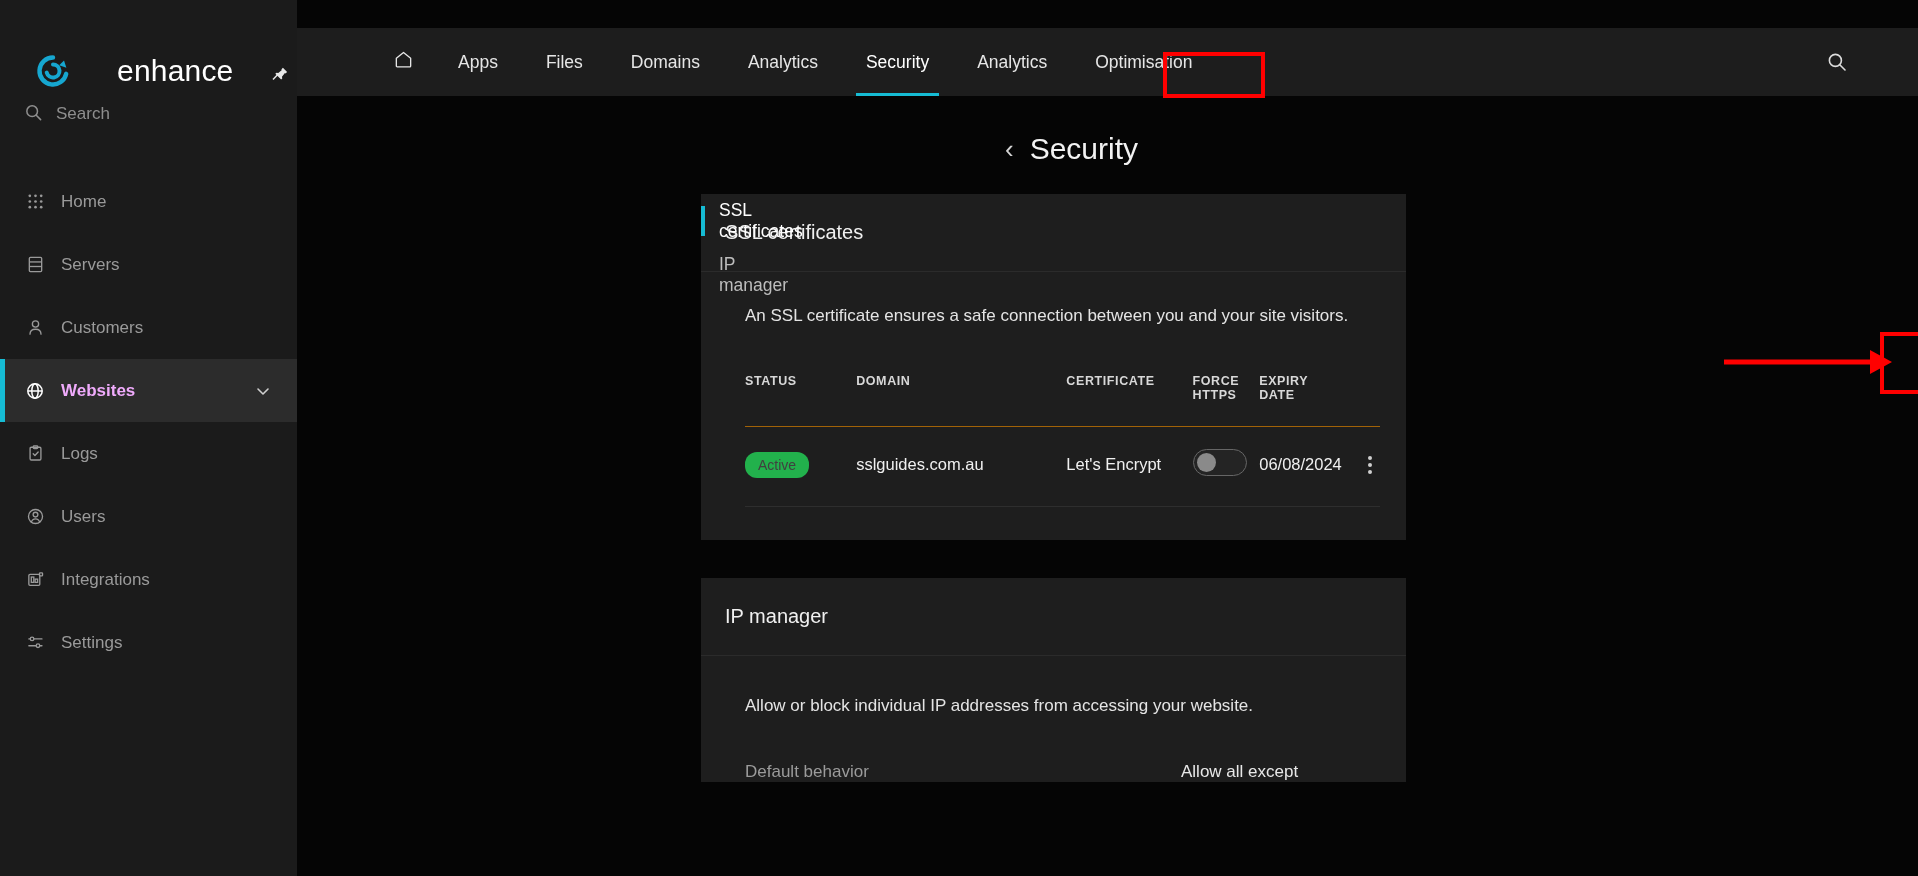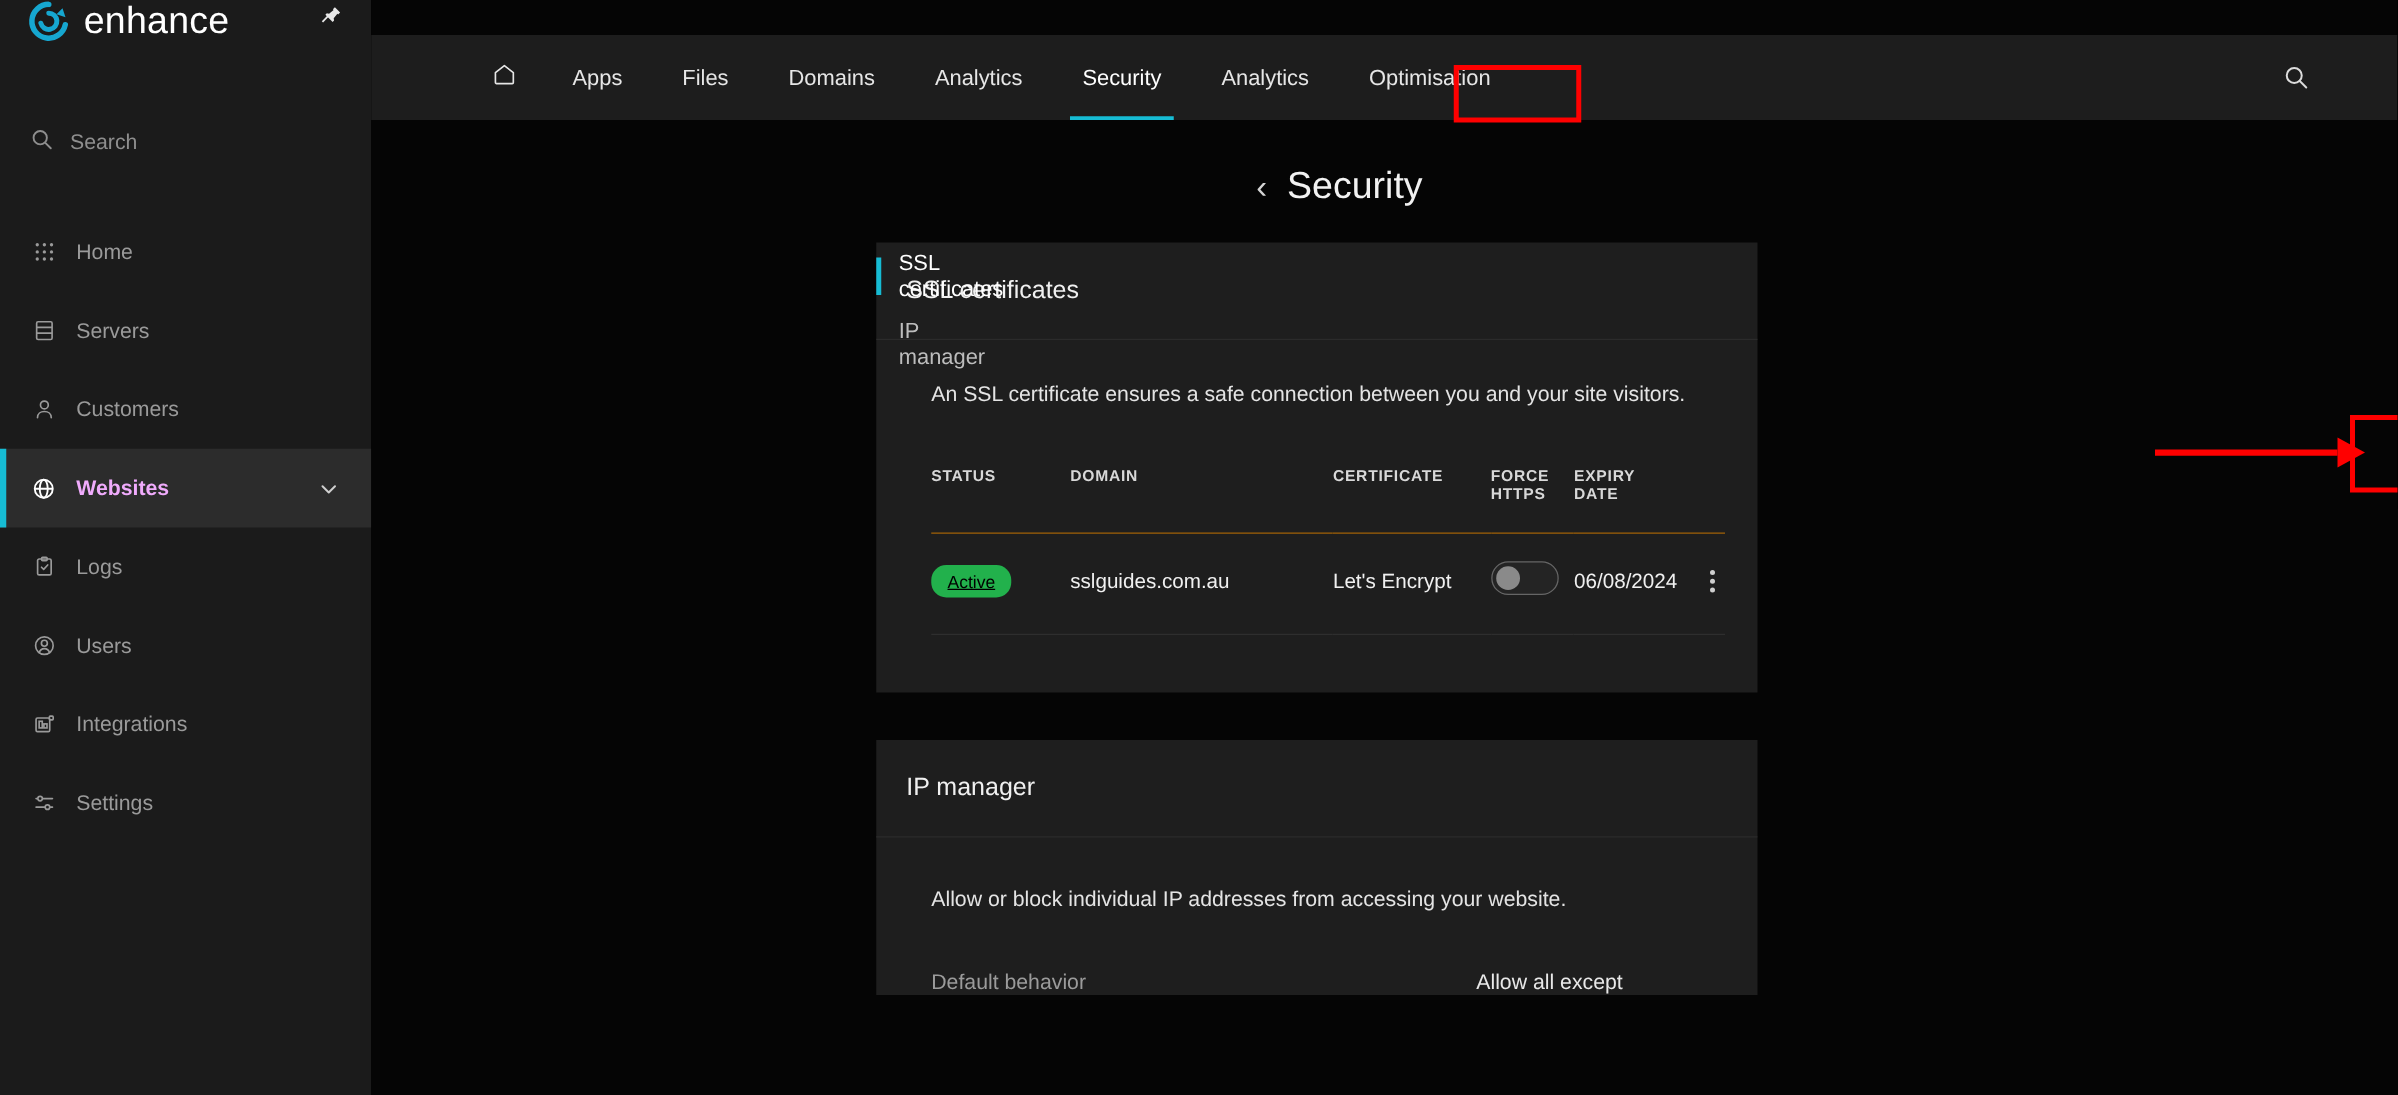"enhance" .brand { align-items: flex-start -> flex-end; gap: none -> 36px; padding: 0 20px 0 22px -> 0 20px 0 36px }
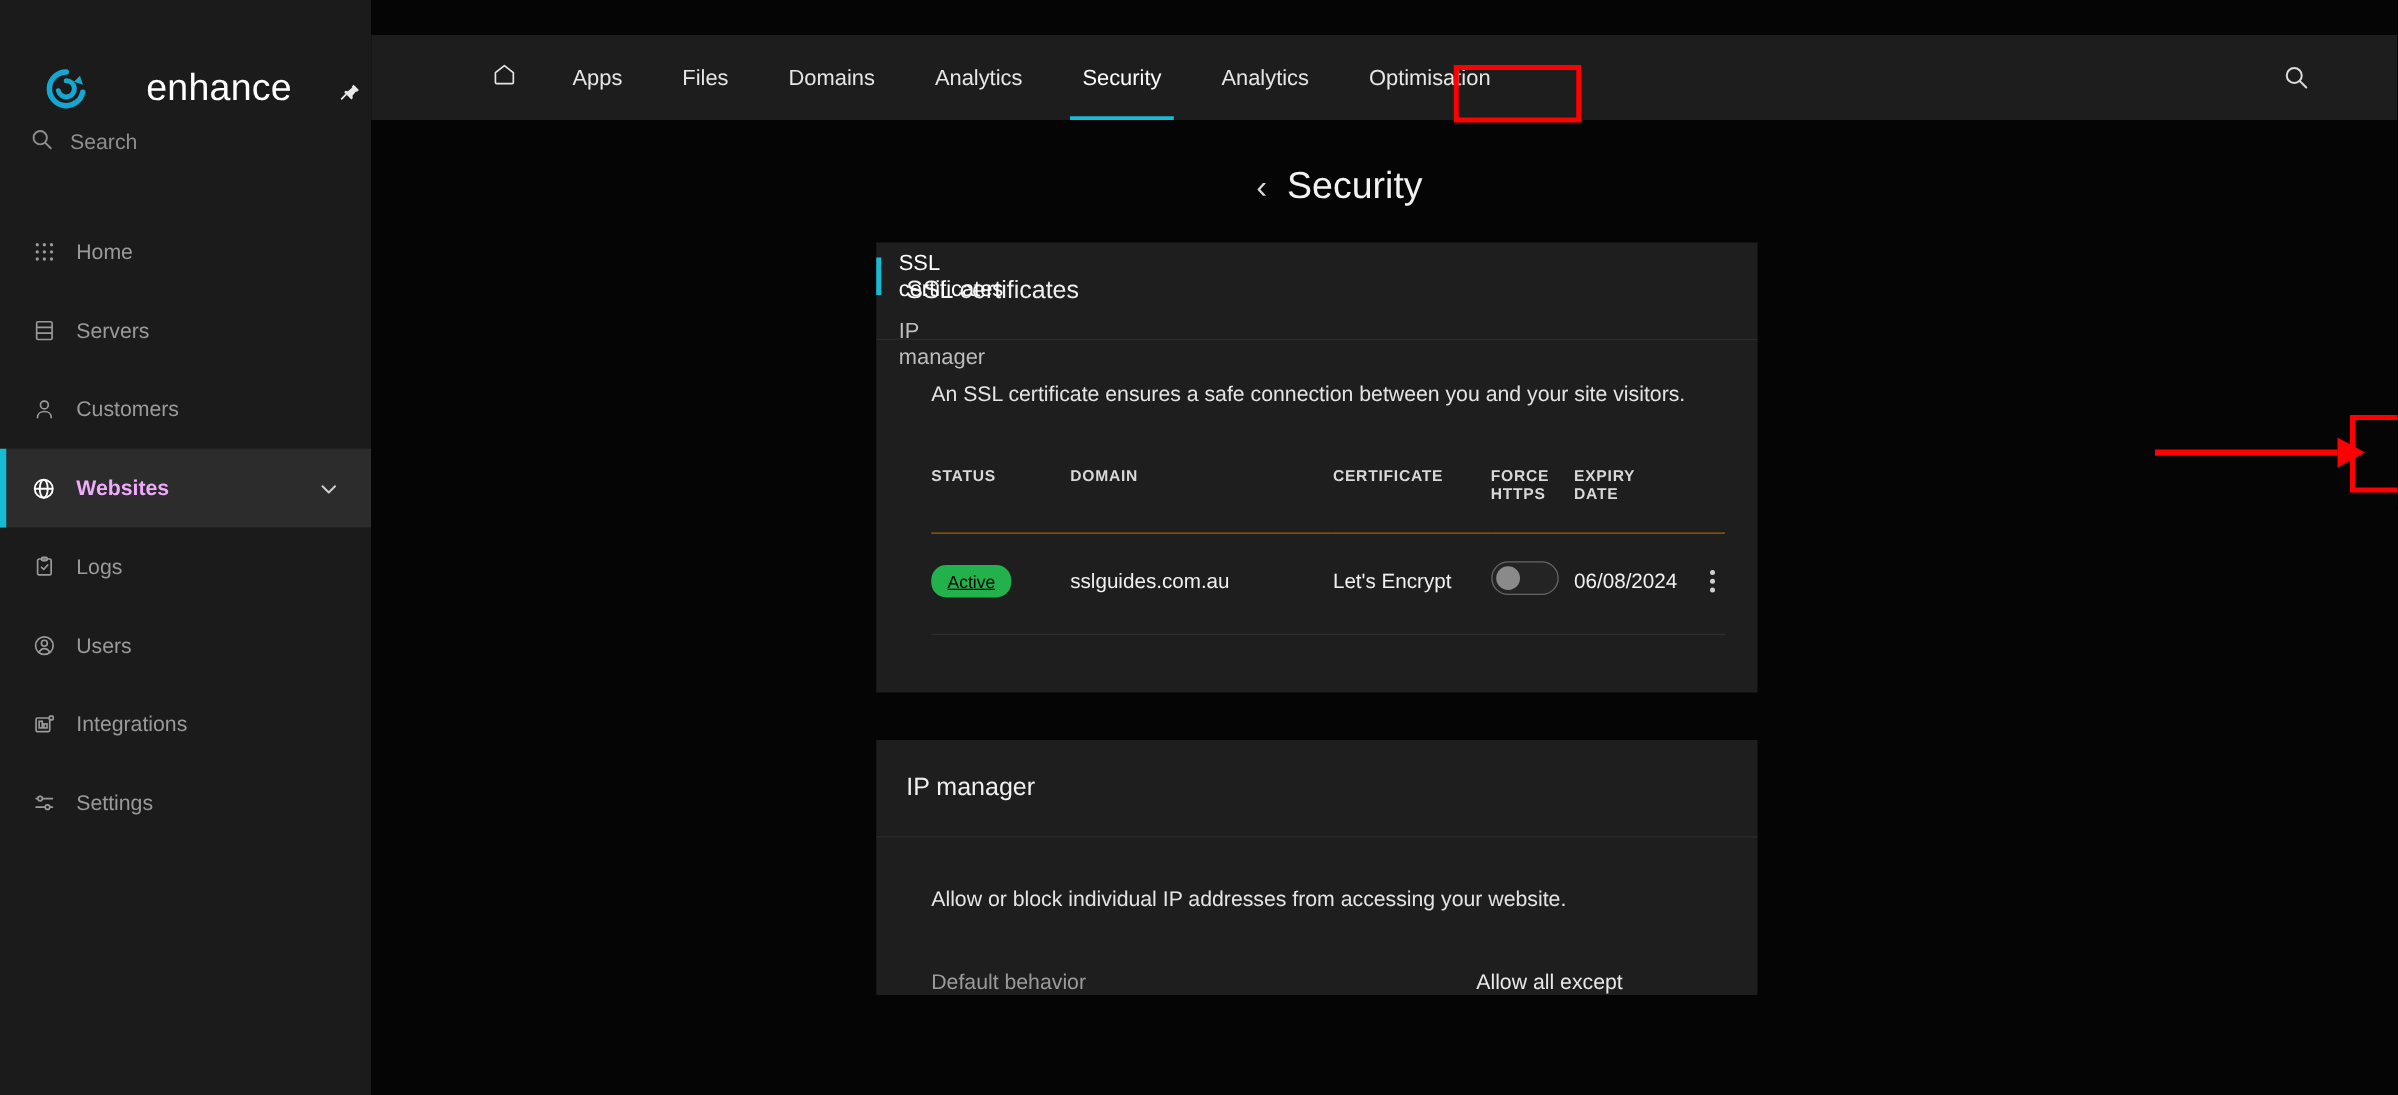"An SSL certificate ensures a" .card-body { padding: 34px 26px 46px 44px -> 34px 26px 33px 44px }
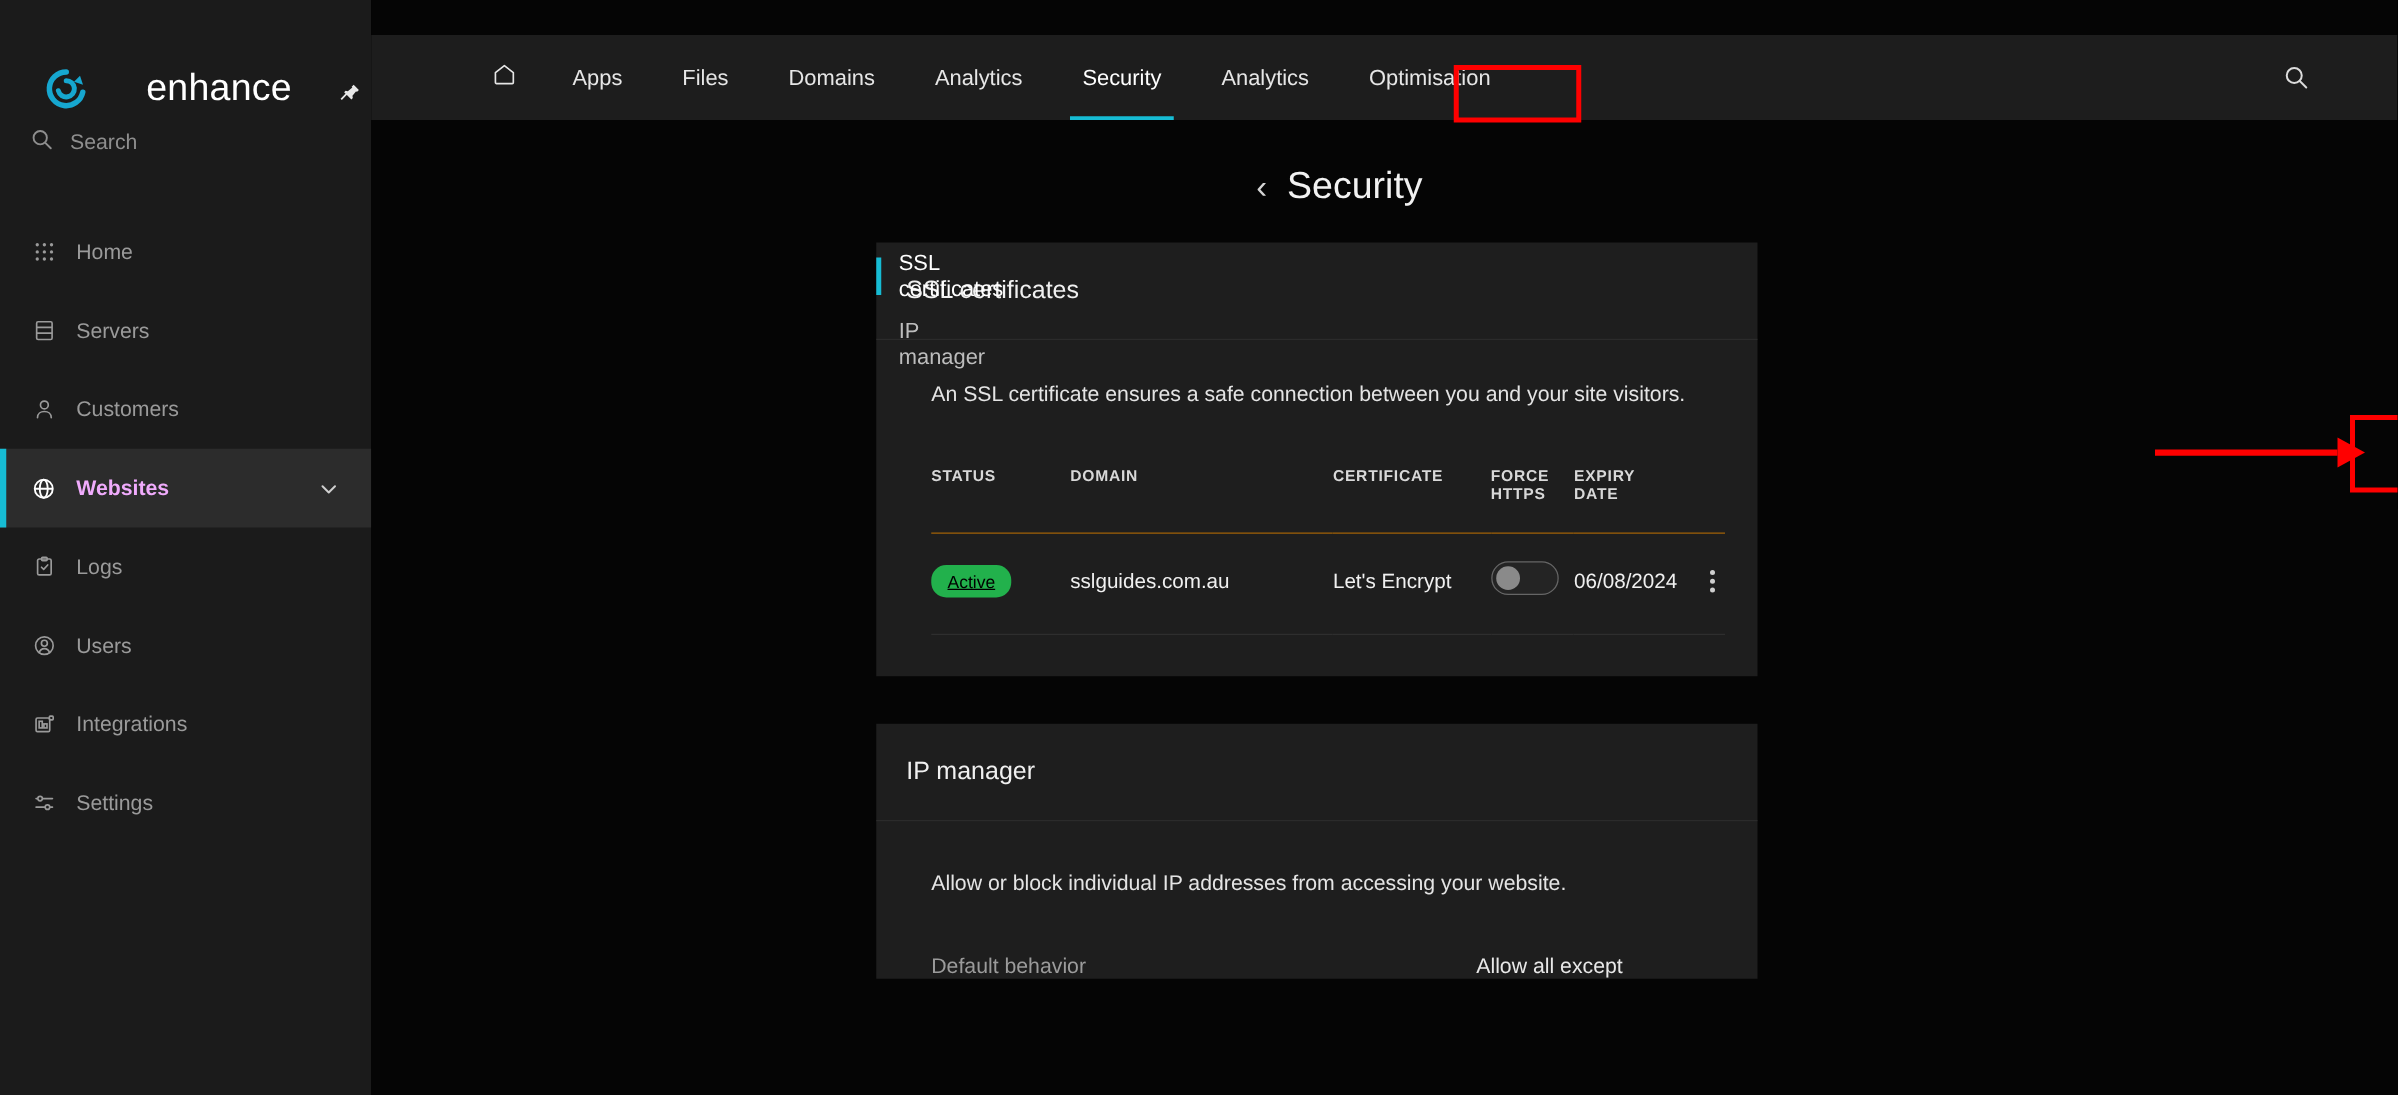"Active" .badge { color: #000000 -> #404040; text-decoration: underline -> none }
